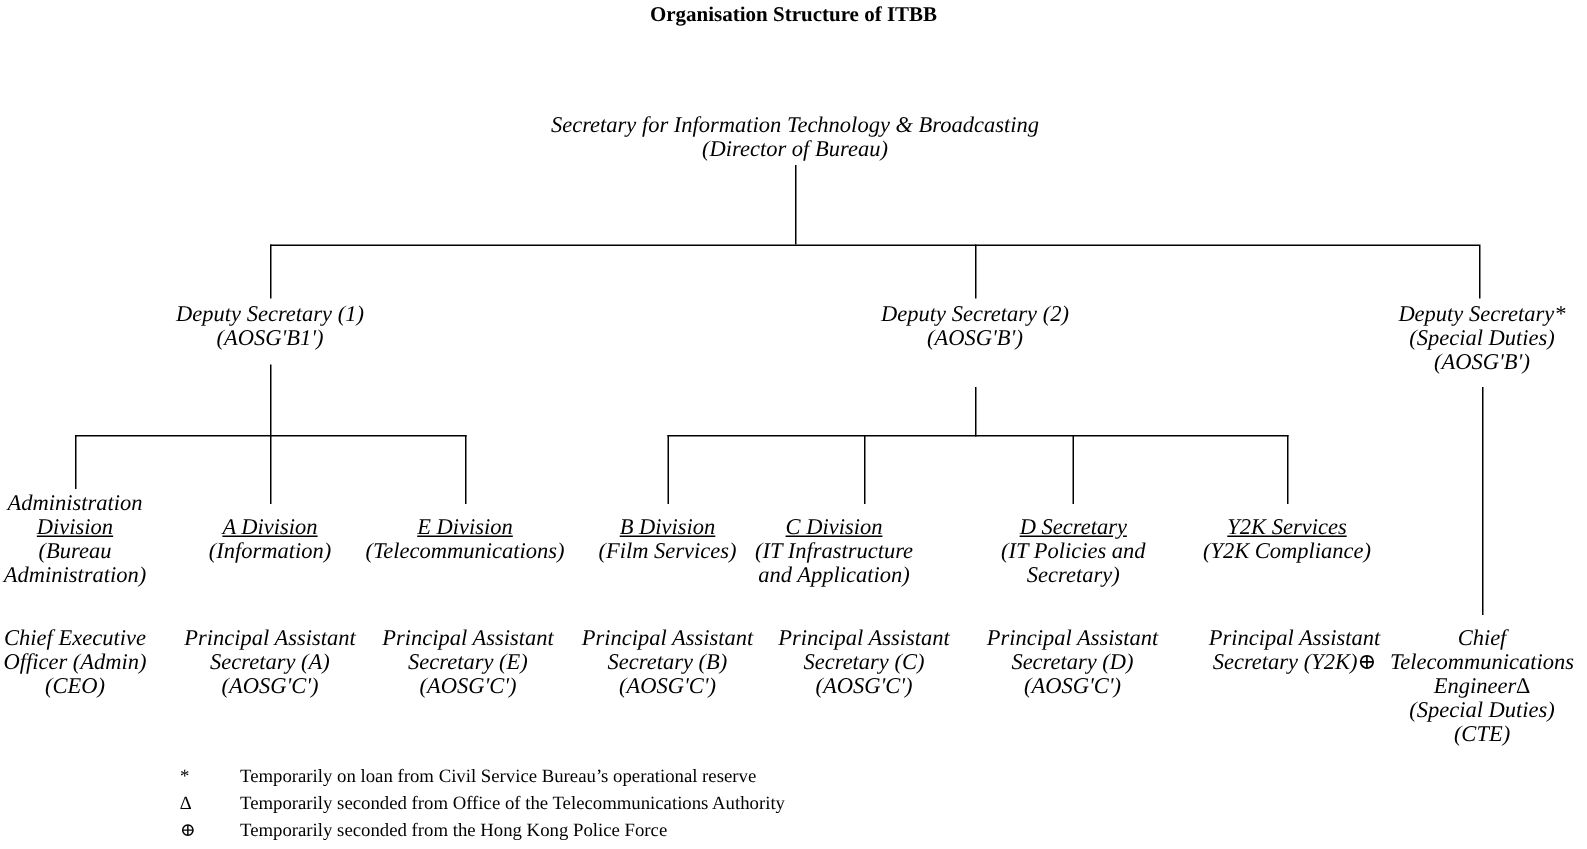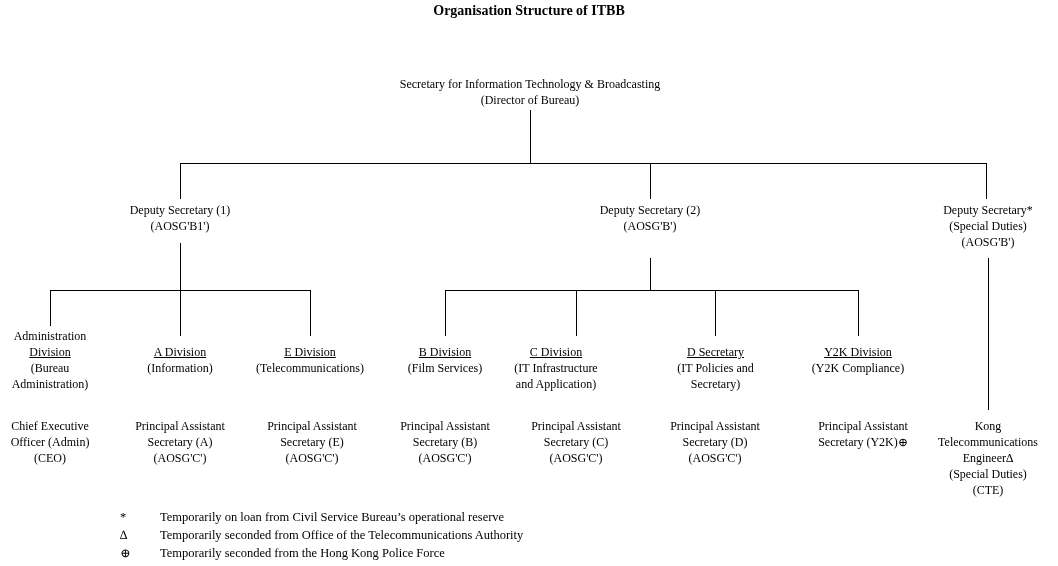"Secretary for Information Technology &" .node { font-size: 12px -> 15px; font-style: none -> italic }
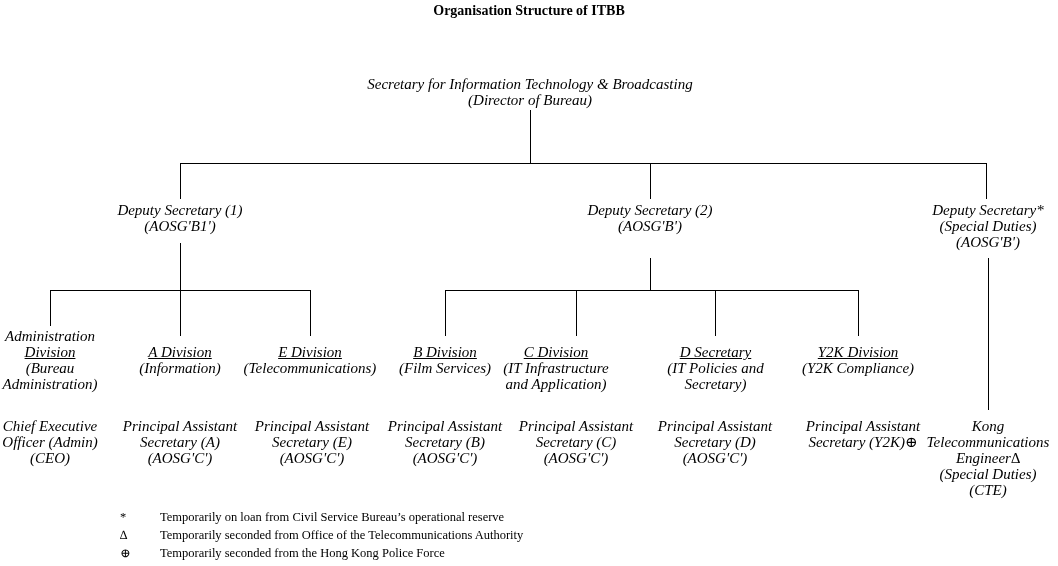"Y2K Division" span.ln { text: Division -> Services }
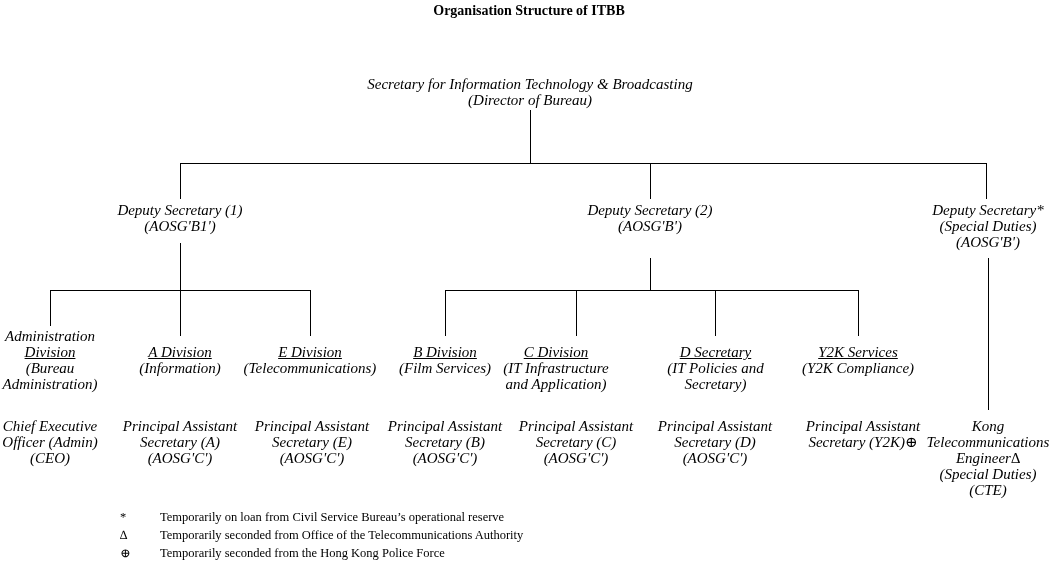"Kong" span.ln { text: Kong -> Chief }
